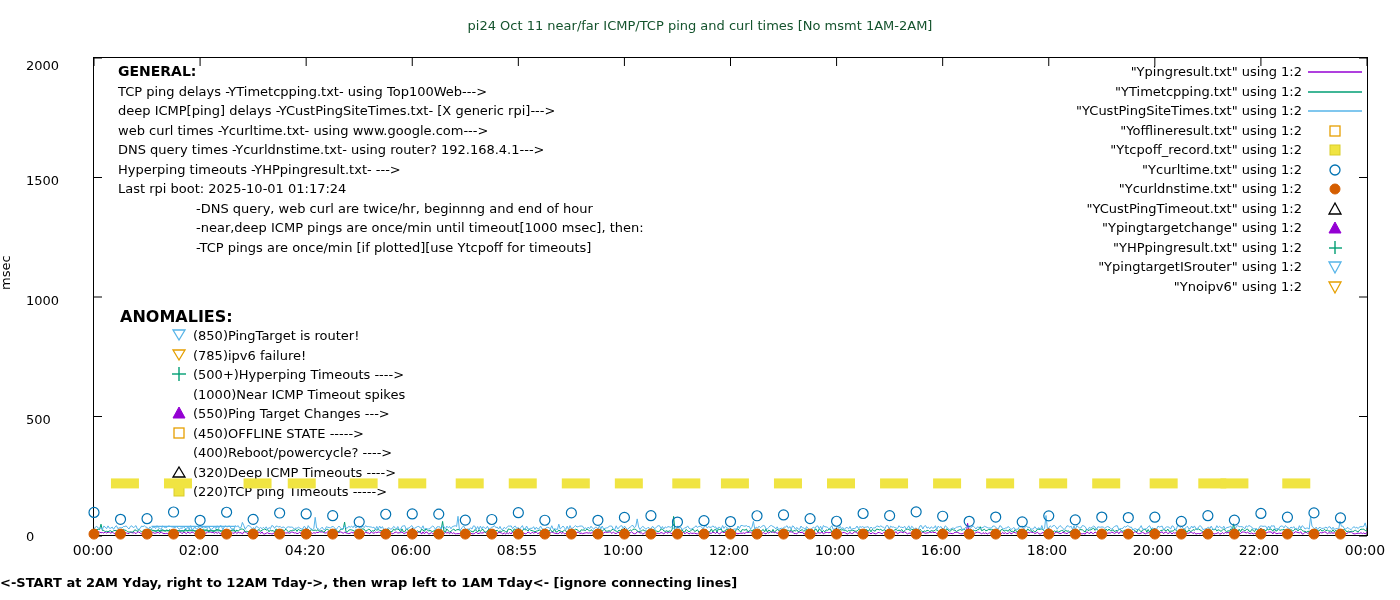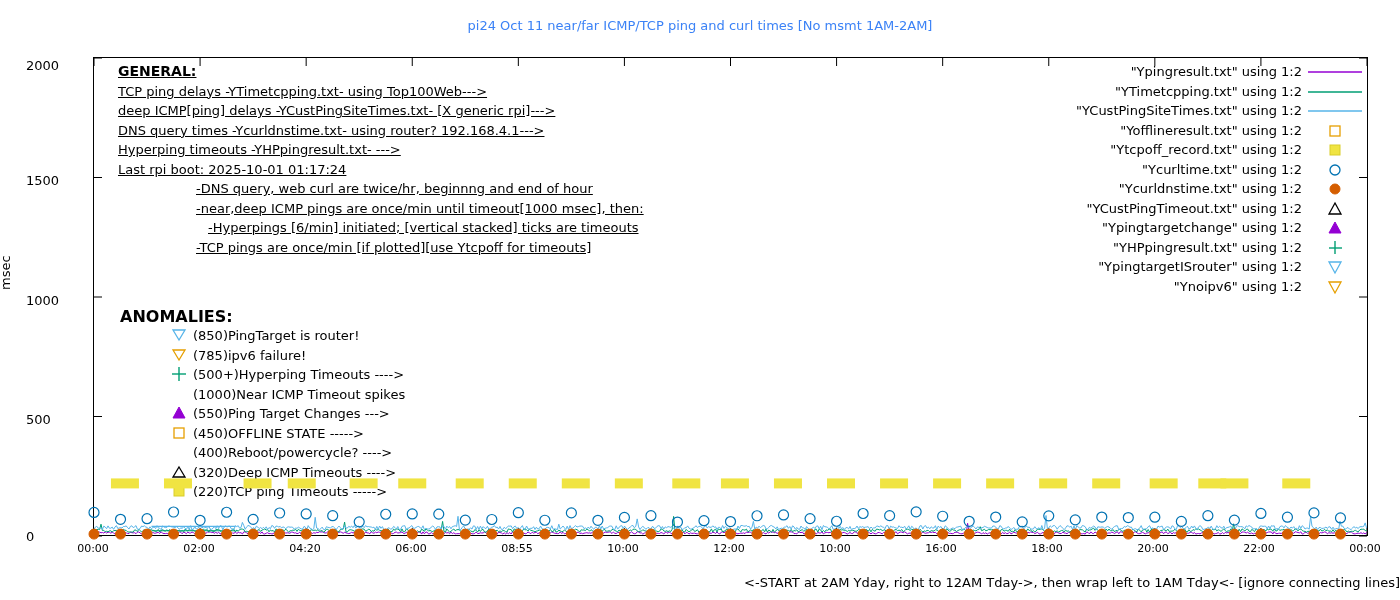"pi24 Oct 11 near/far ICMP/TCP" .title { color: #3b82f6 -> #14532d }
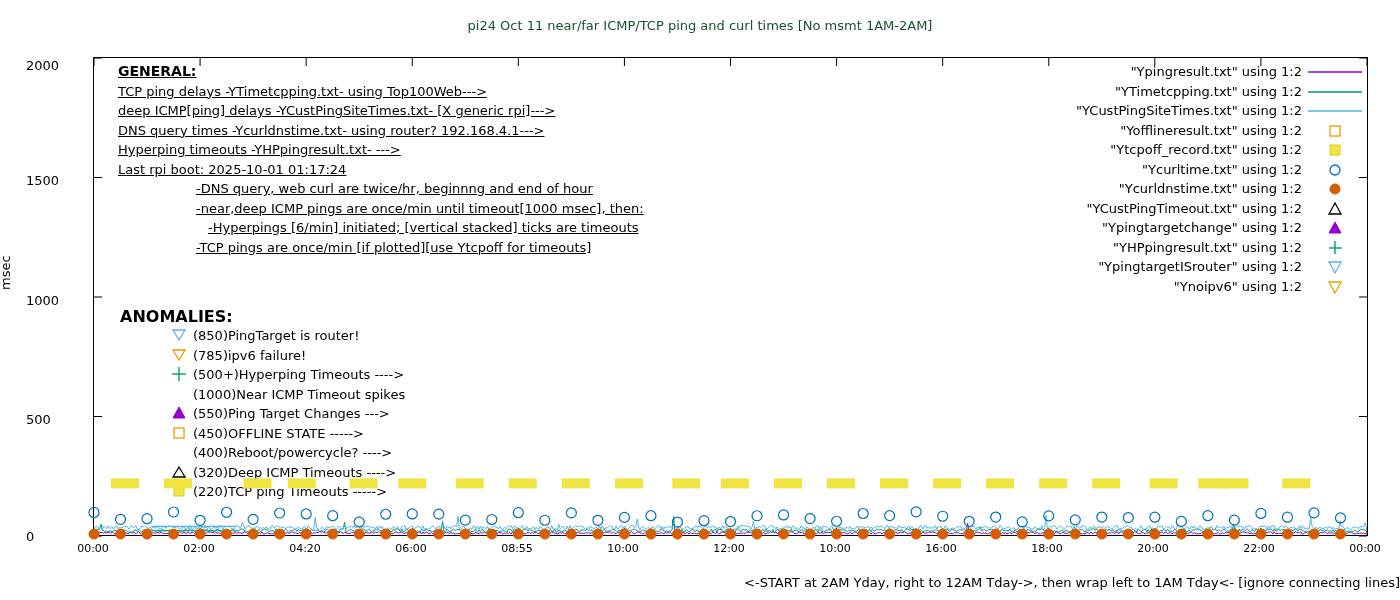"GENERAL:" .textblock { text-decoration: underline -> none }
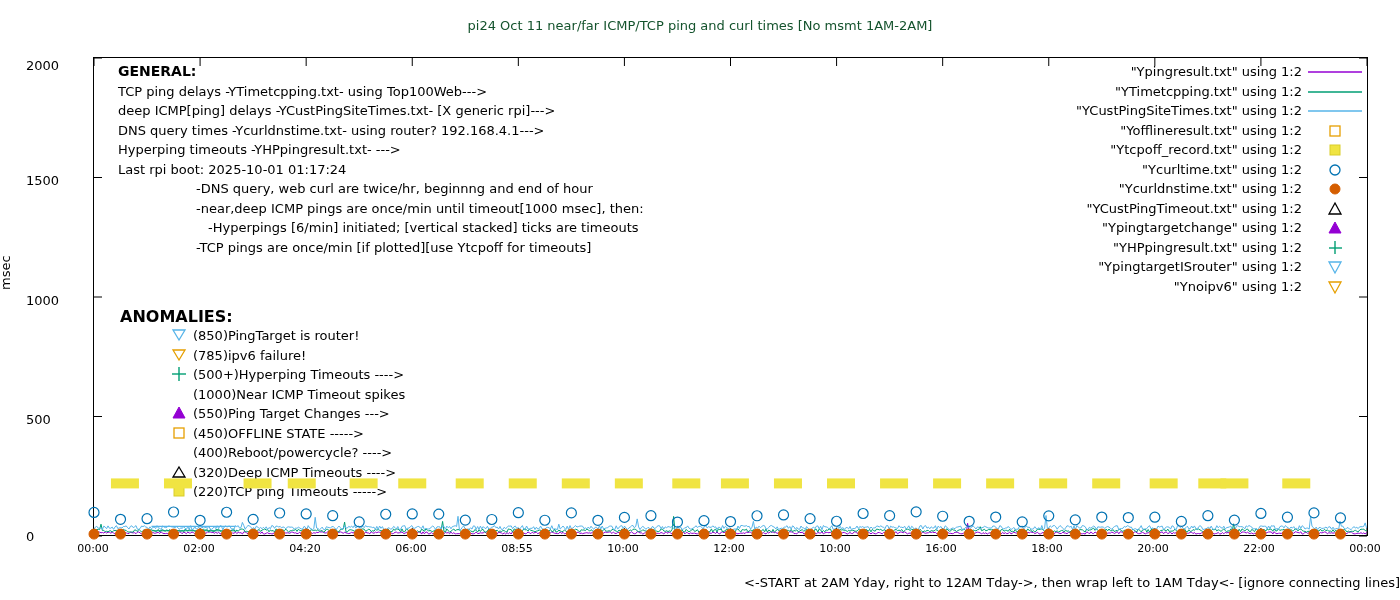"web curl times -Ycurltime.txt- using" div { html: none -> <div>web curl times -Ycurltime.txt- using www.google.com---&gt;</div> }
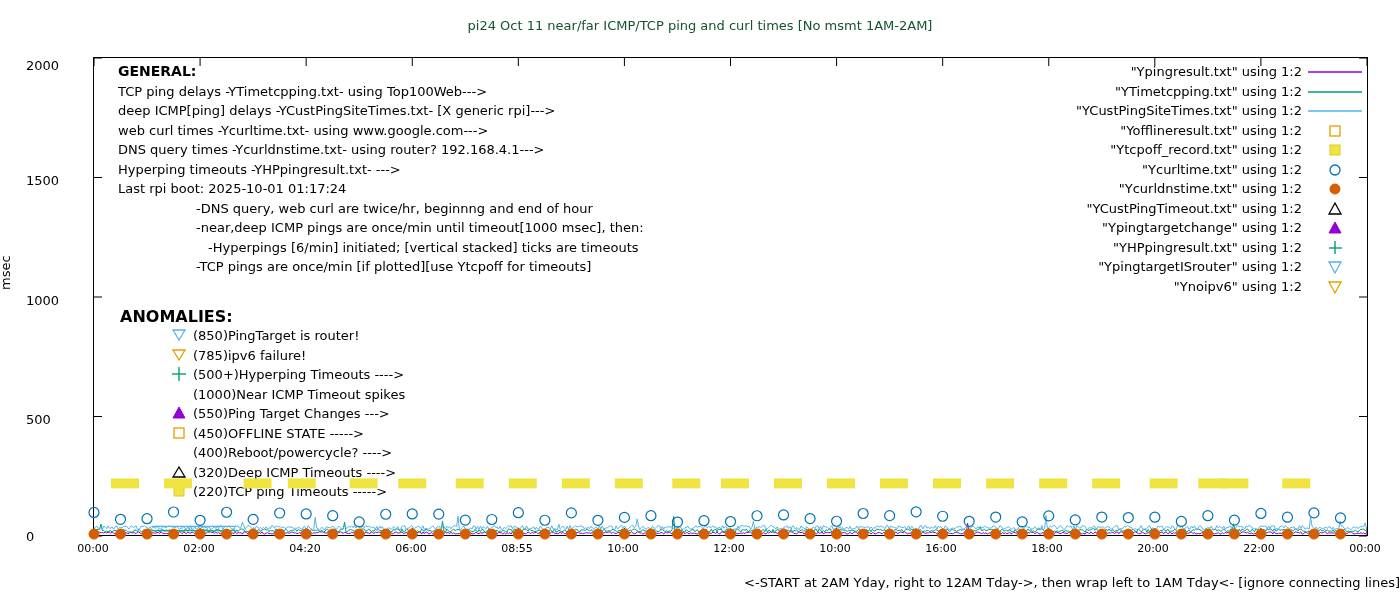"-Hyperpings [6/min] initiated; [vertical" div { html: <div>-Hyperpings [6/min] initiated; [vertical stacked] ticks are timeouts</div> -> none }
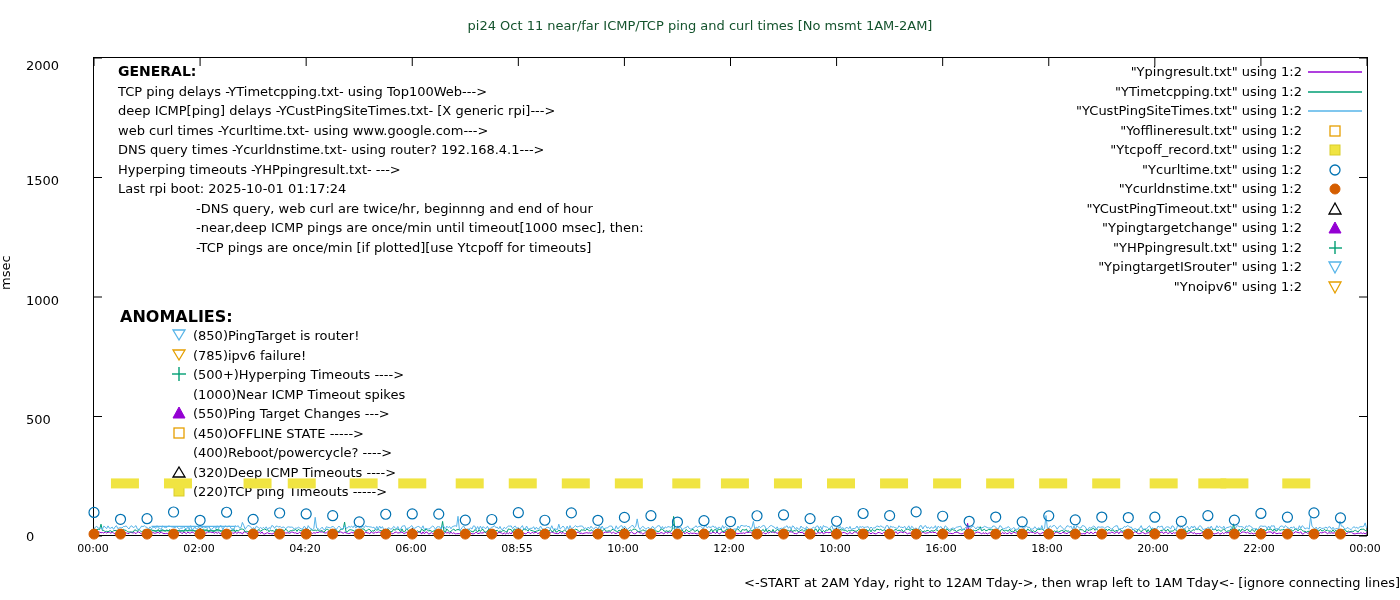"00:00" .xtick { font-size: 11px -> 14px }
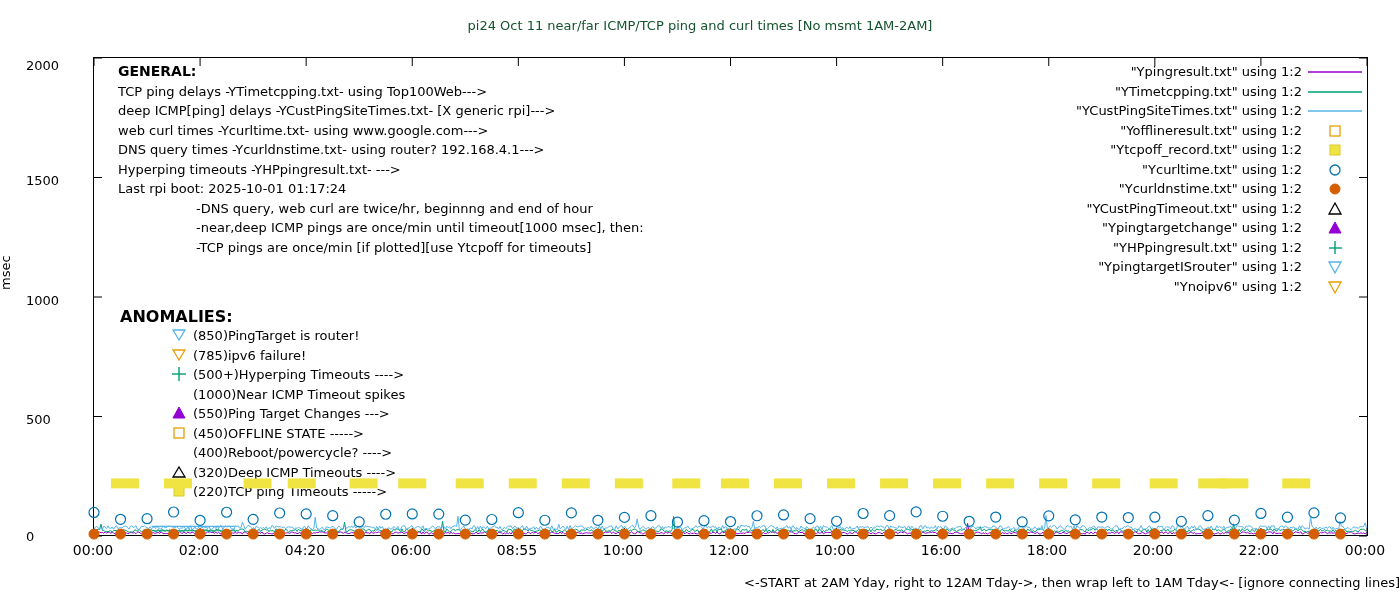"<-START at 2AM Yday, right" .xaxis-label { font-weight: none -> bold; text-align: right -> left }
